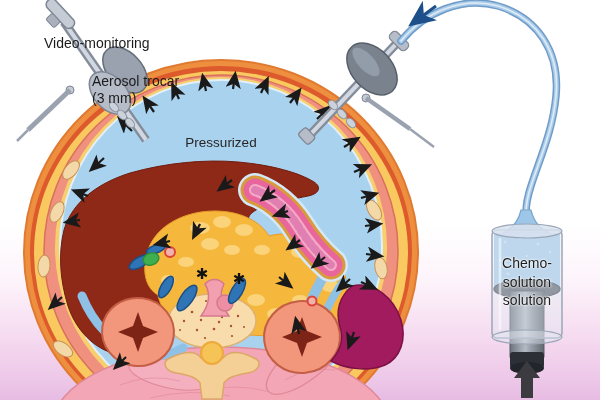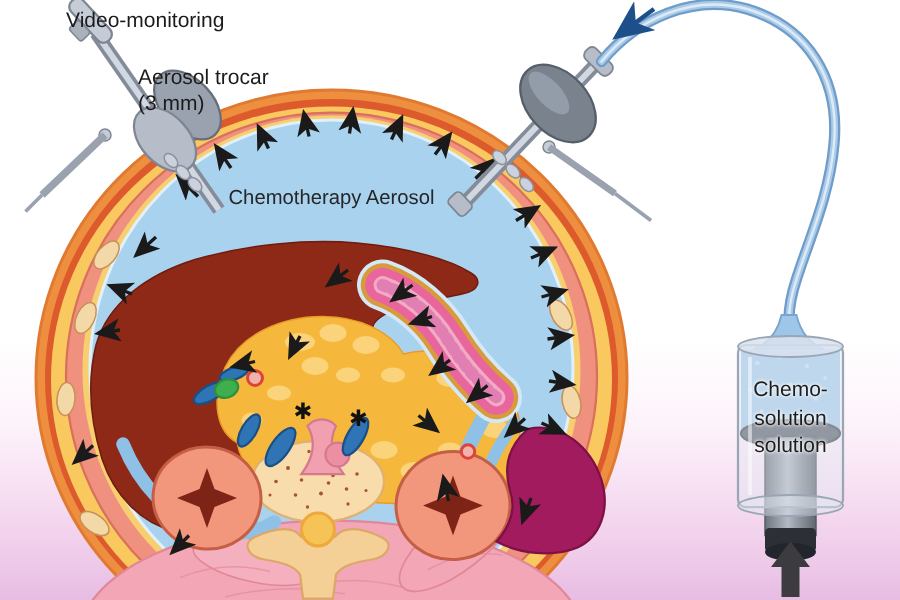"Video-monitoring" .lbl { margin-top: none -> 30px }
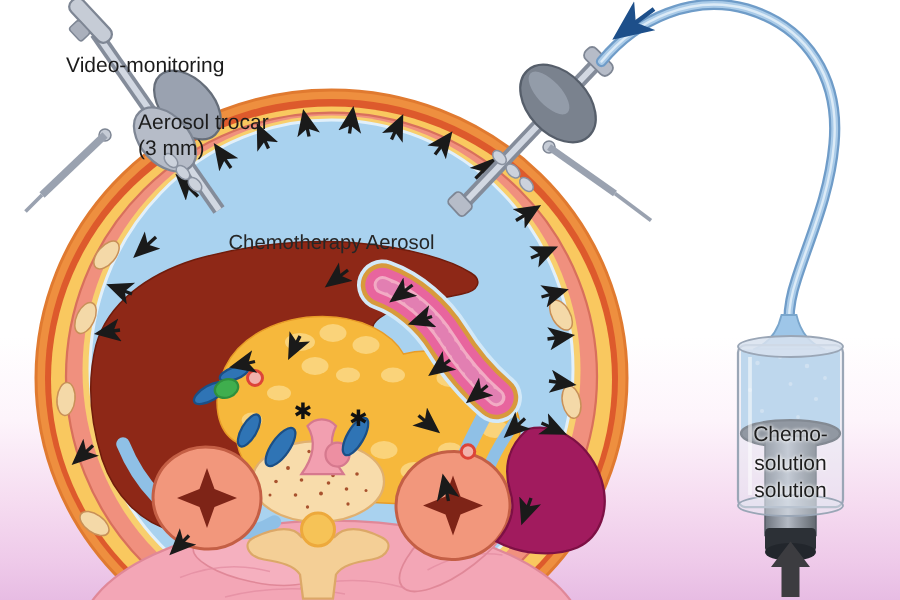"Pressurized" span { html: none -> <span>Pressurized</span> }
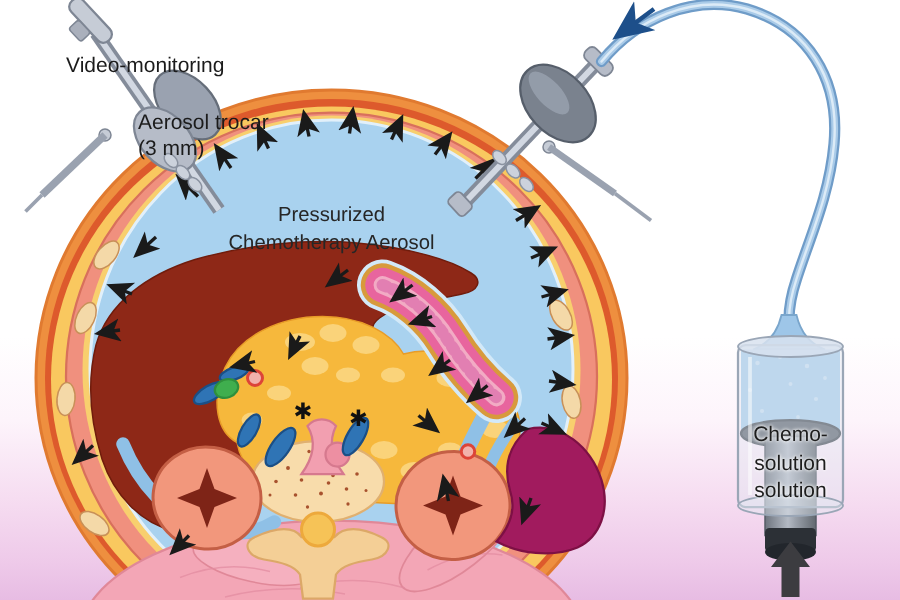"Chemotherapy Aerosol" span { html: <span>Chemotherapy Aerosol</span> -> none }
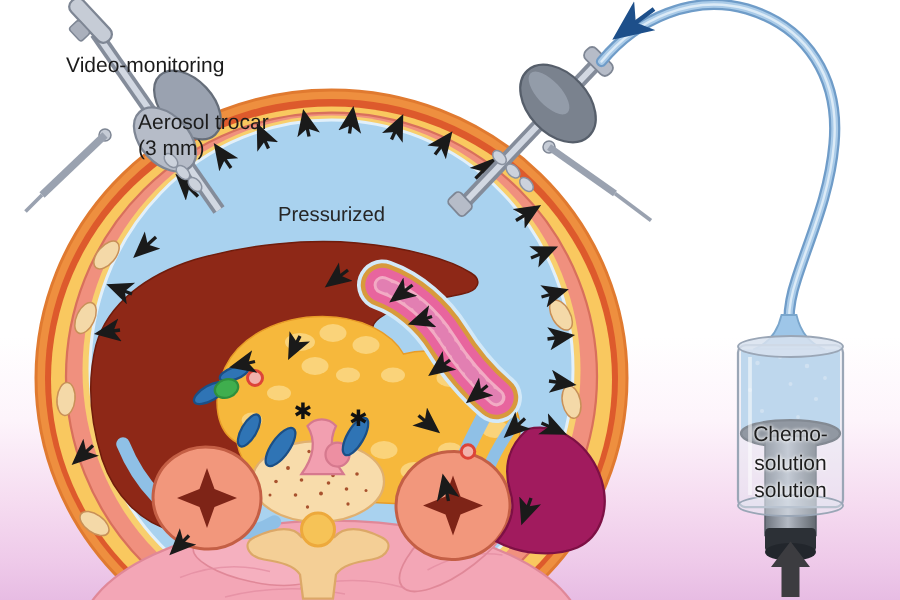"Chemo-" #chemo-label { top: 250px -> 224px }
